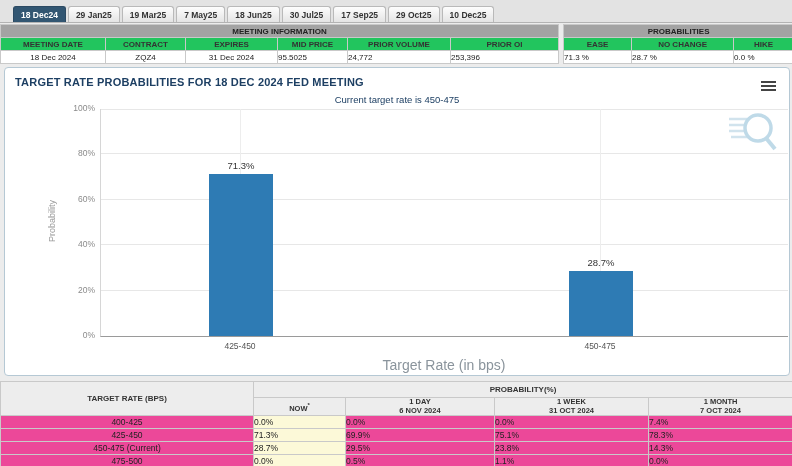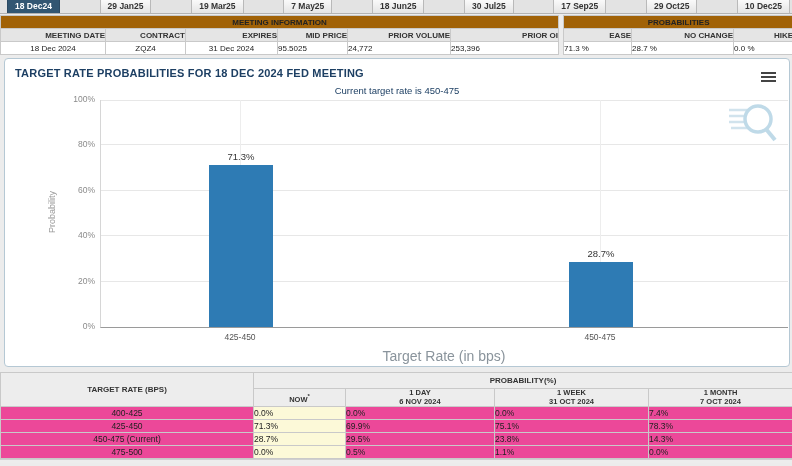"18 Dec24" .tabbar { height: 14px -> 23px; justify-content: space-between -> none; padding-left: 7px -> 13px }
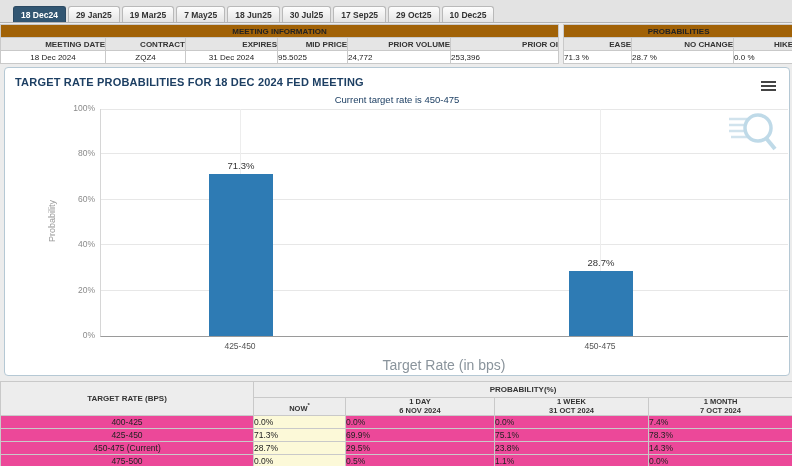"MEETING INFORMATION" .cap { background: #a16207 -> #a3a3a3 }
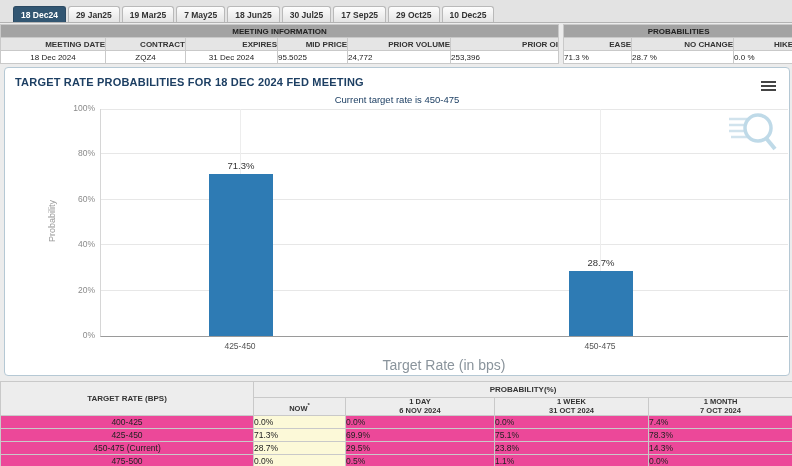"MEETING DATE" .hdr th { background: #e5e5e5 -> #22c55e; text-align: right -> center }
